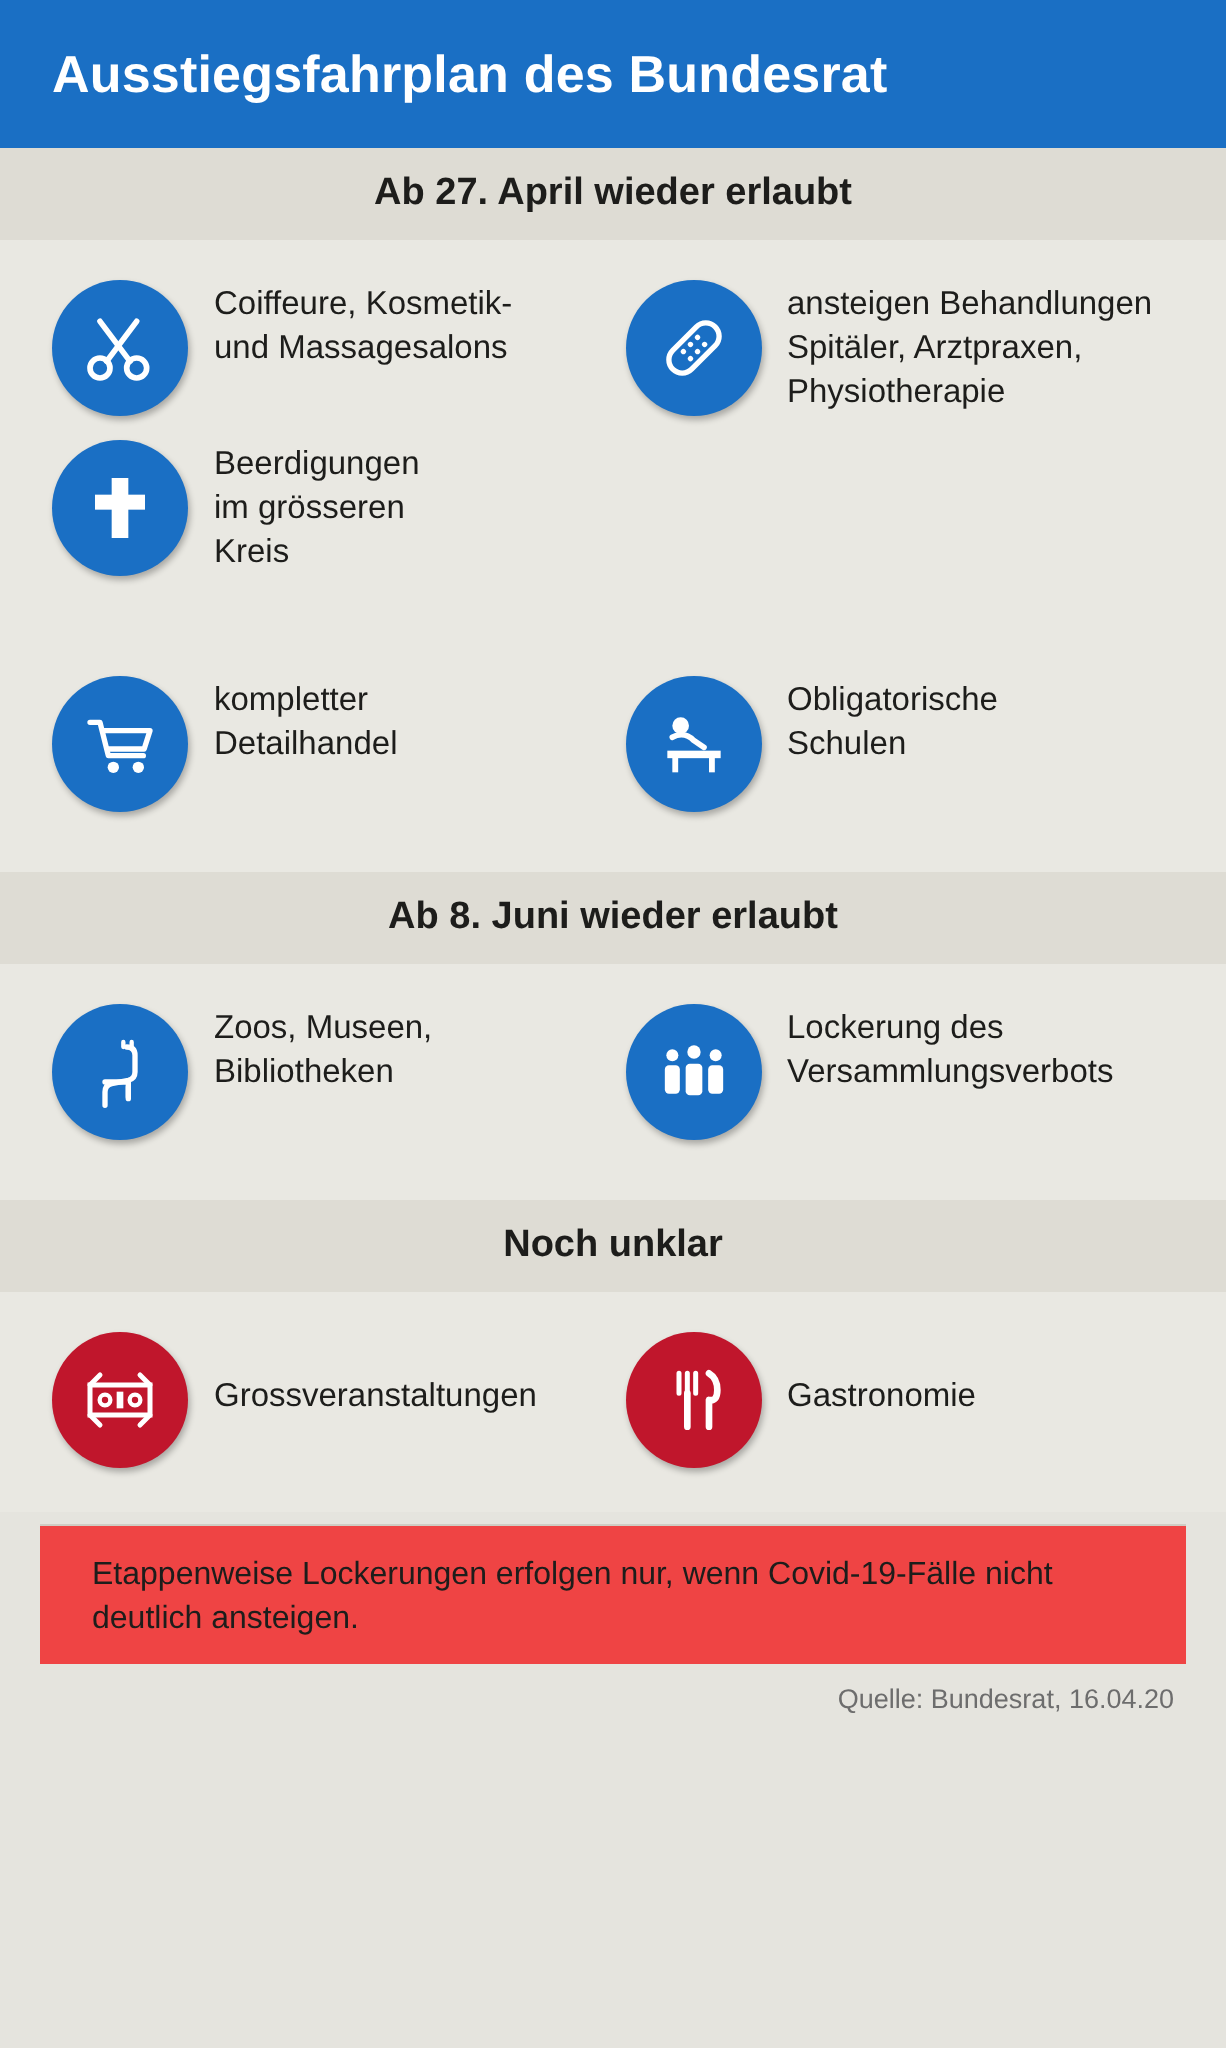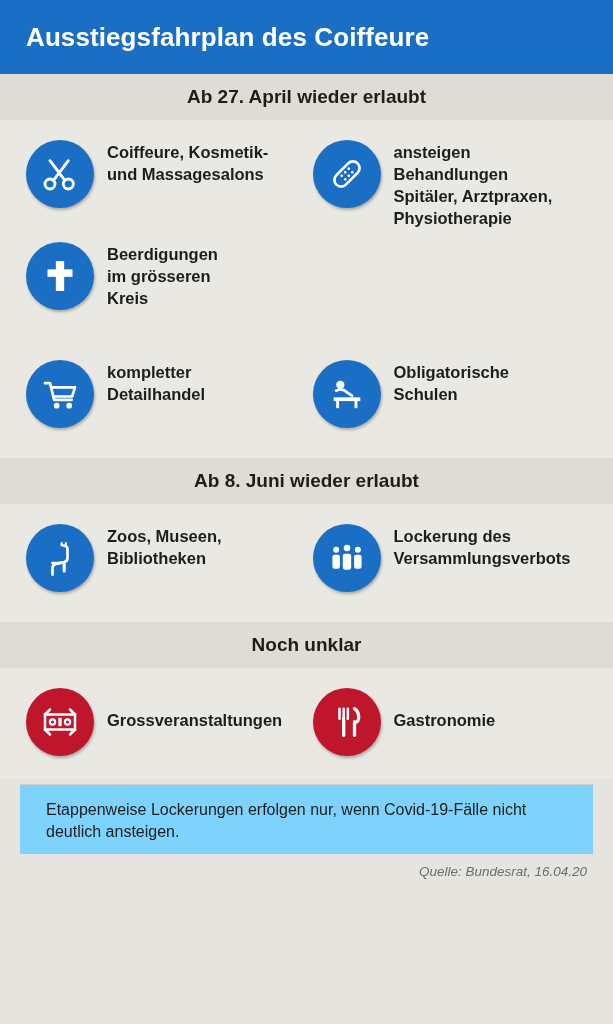"Ausstiegsfahrplan des Coiffeure" div.header-title { text: Coiffeure -> Bundesrat }
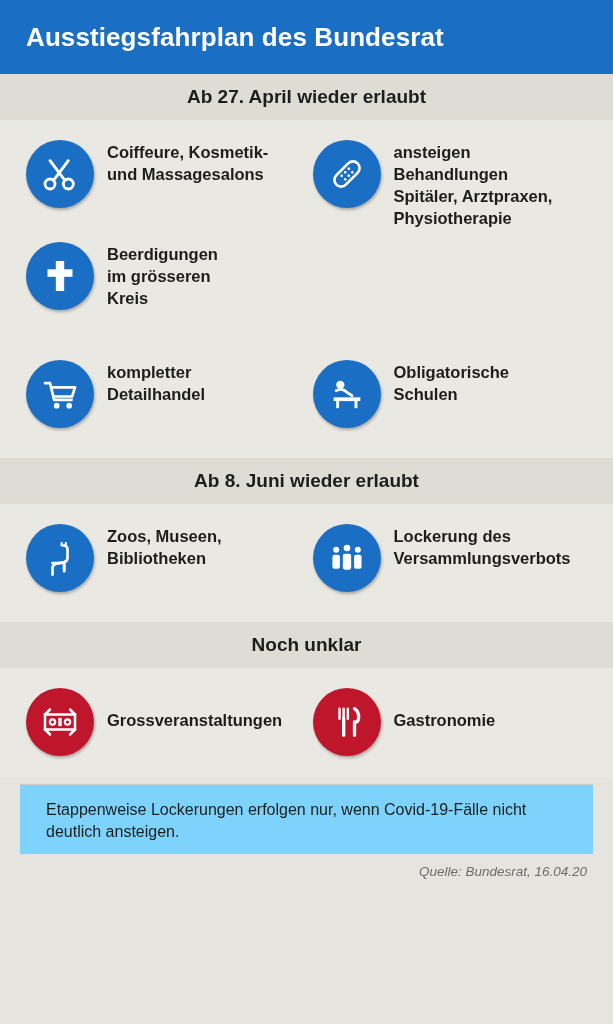"Coiffeure, Kosmetik-" .grid { font-weight: bold -> none }
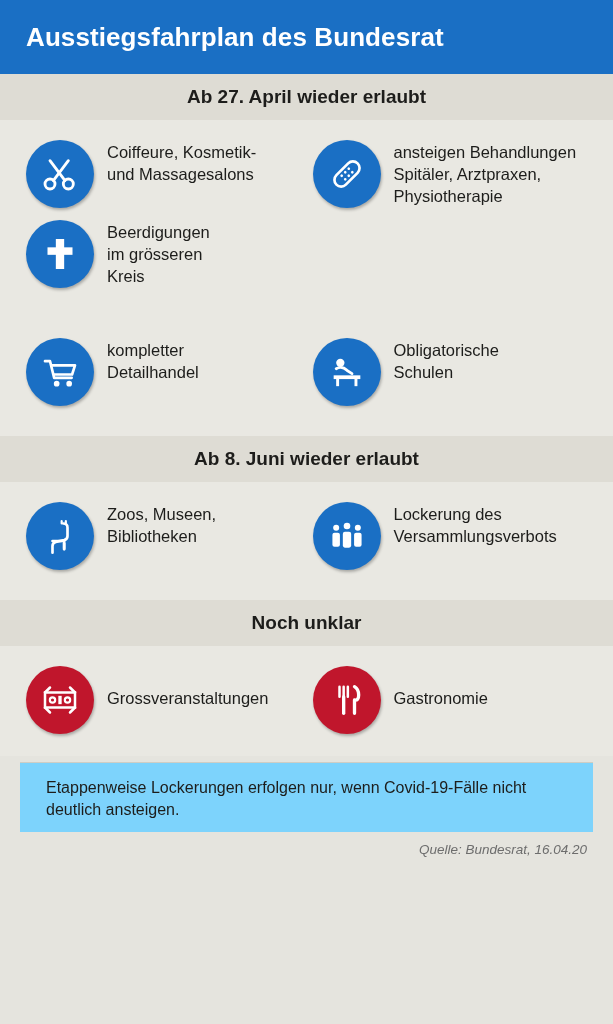"Etappenweise Lockerungen erfolgen nur," .footer { background: #7dd3fc -> #ef4444 }
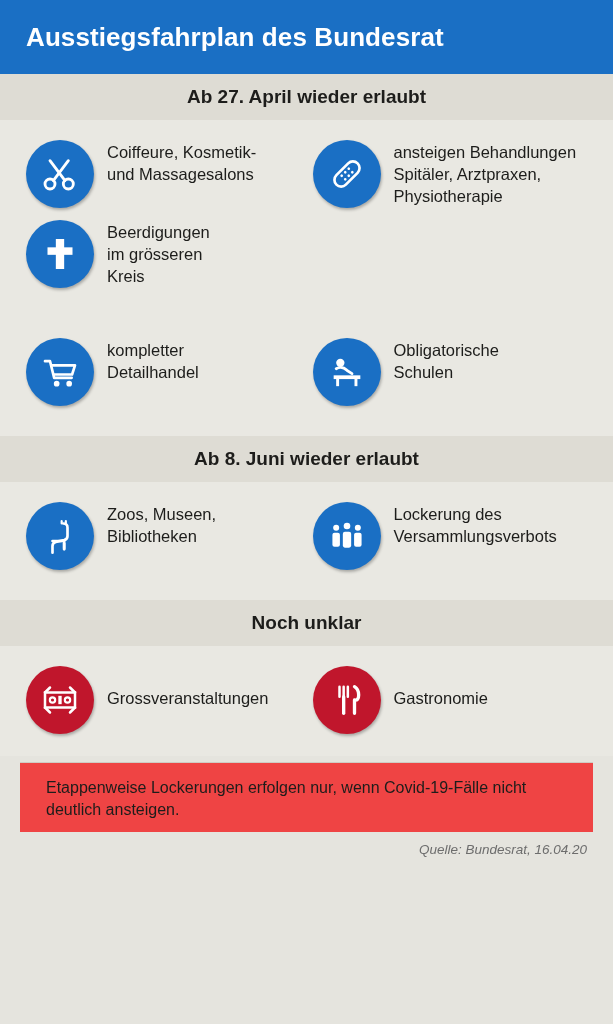"Quelle: Bundesrat, 16.04.20" .source { font-style: italic -> none }
